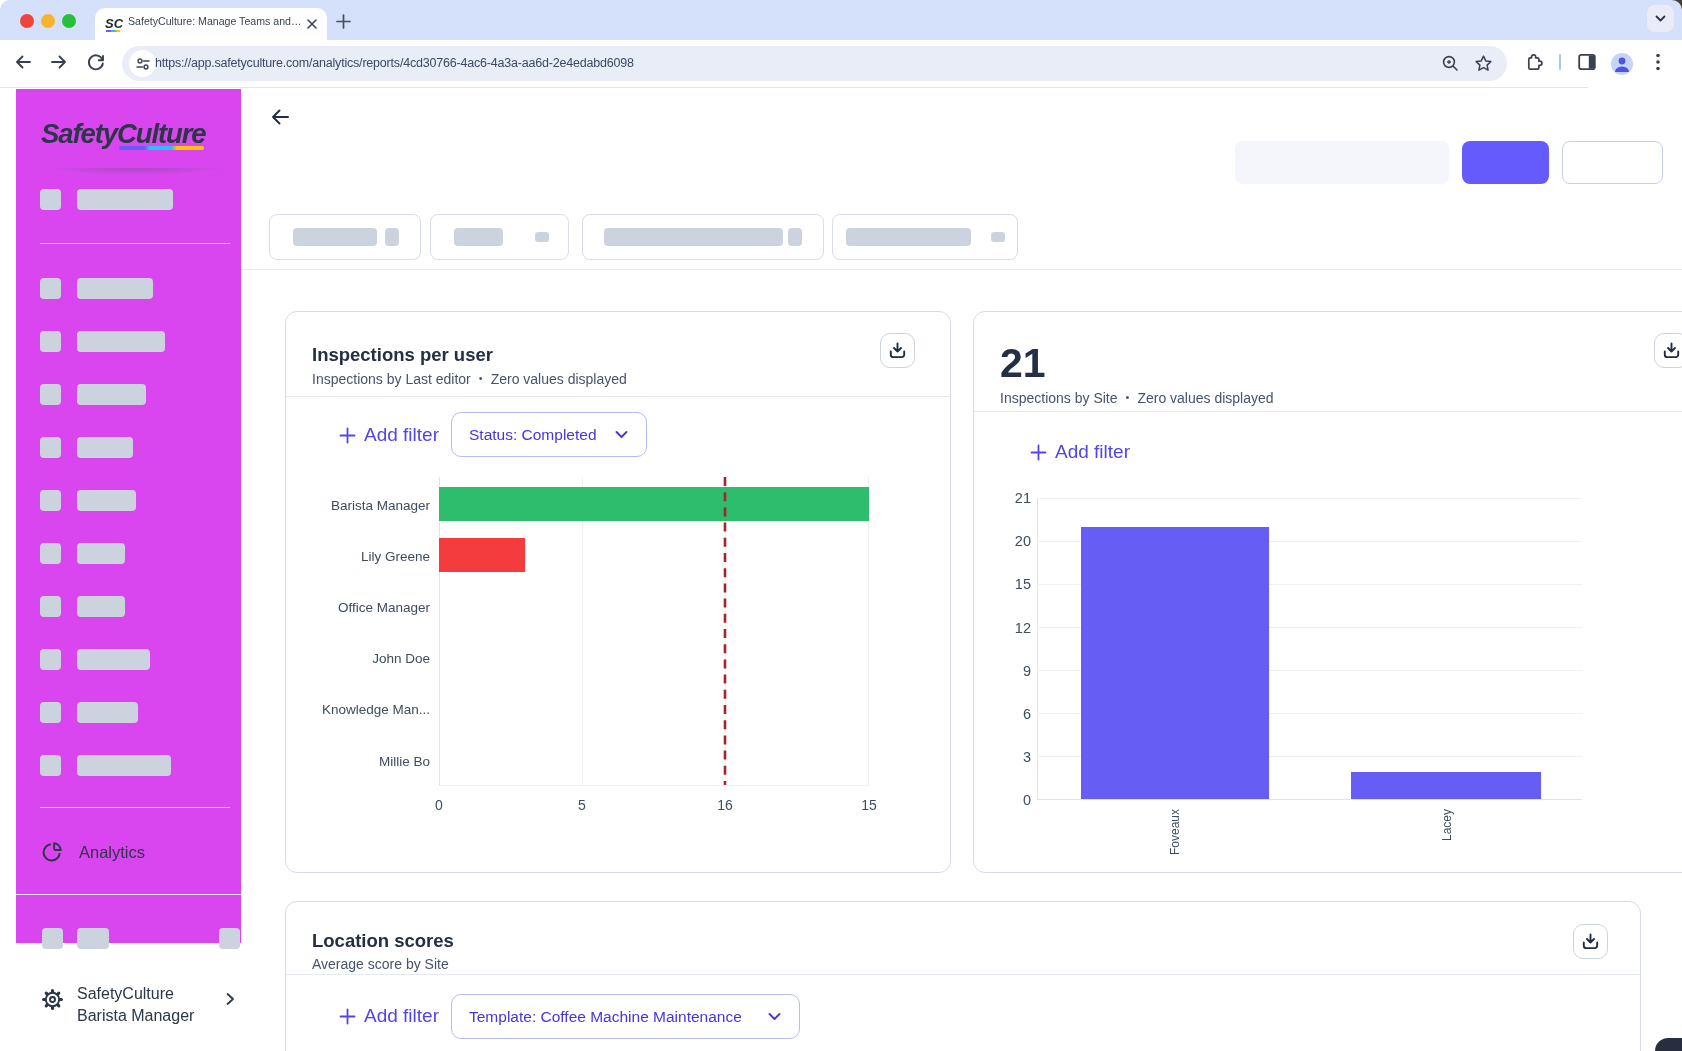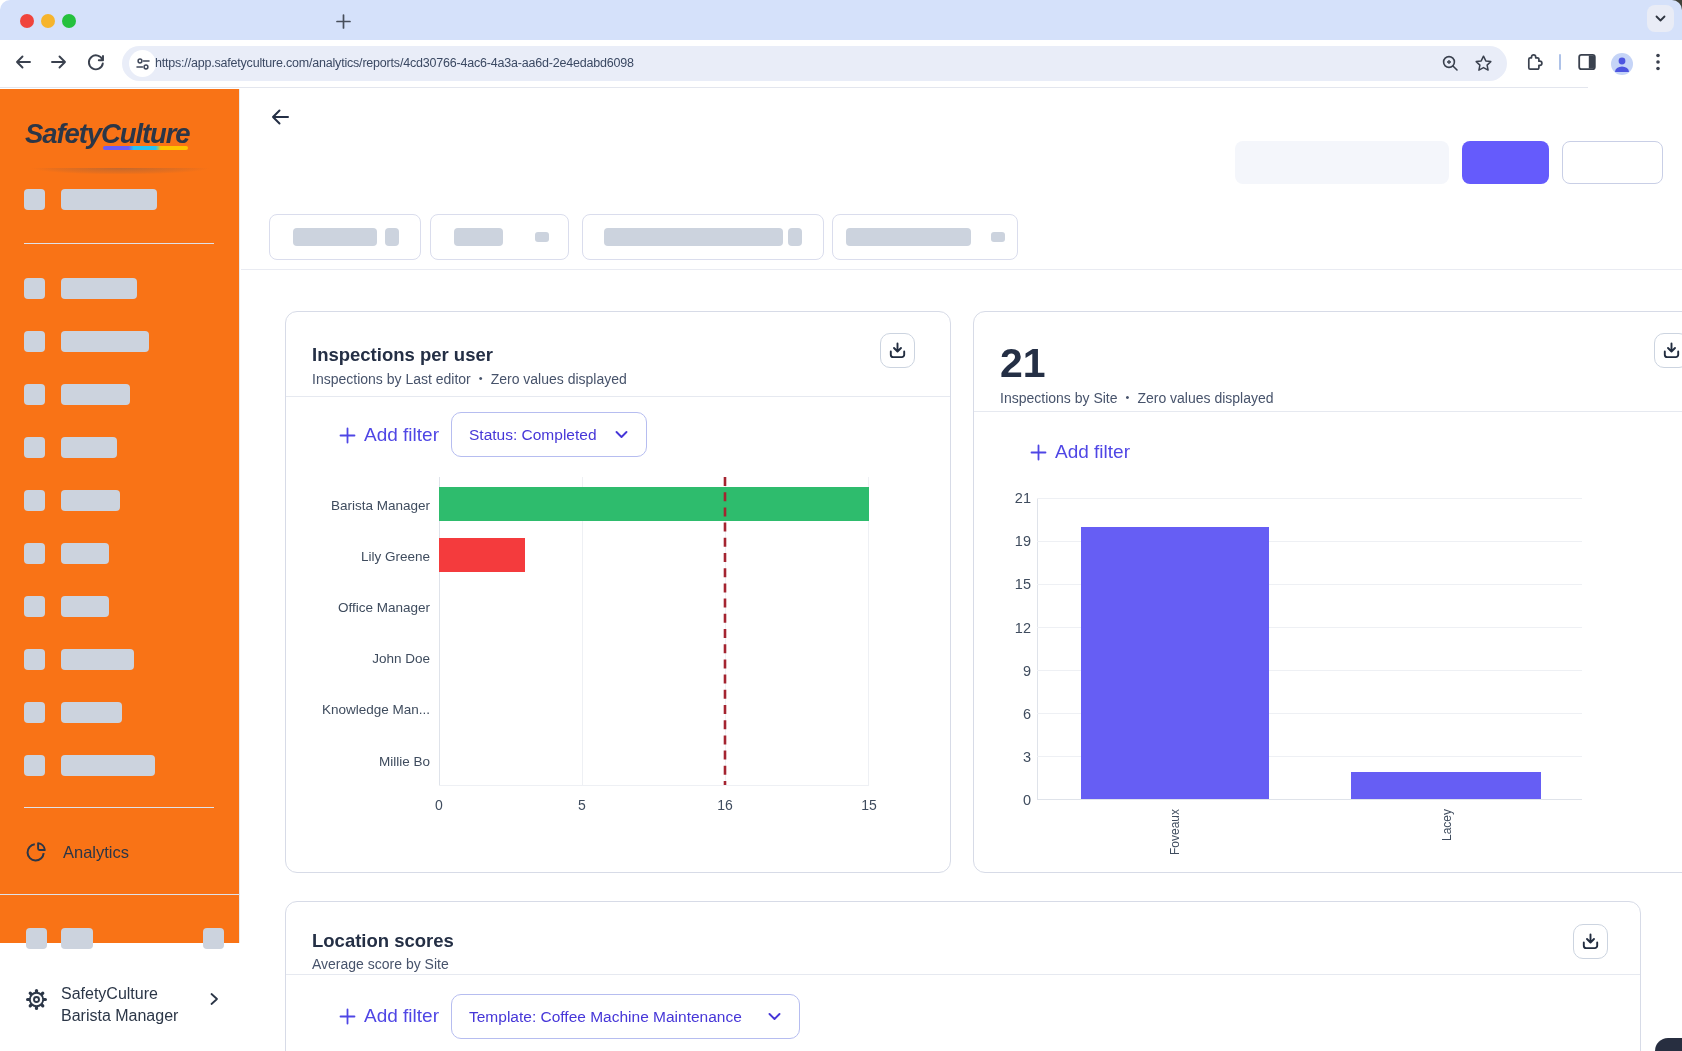"SC" div { html: none -> <div> <svg> <text>SC</text> <rect></rect> <rect></rect> <rect></rect> </svg> <div>SafetyCulture: Manage Teams and…</div> <svg> <path></path> </svg> </div> }
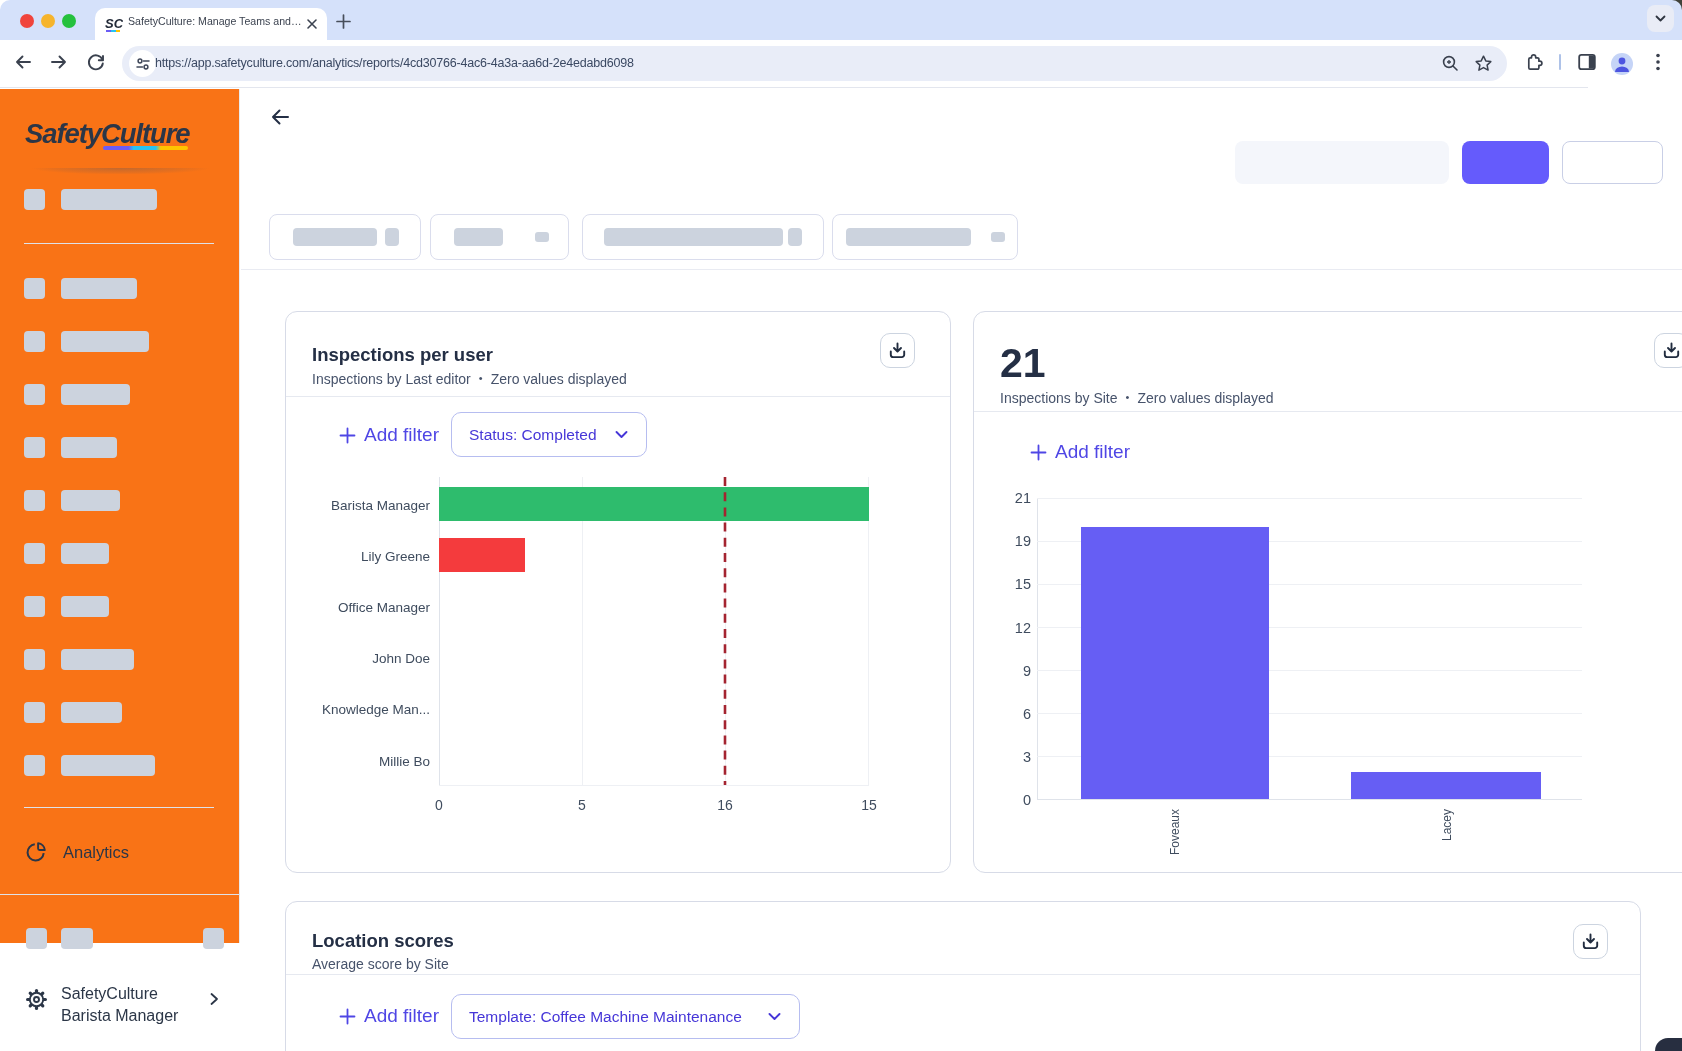"SafetyCulture" #sidebar { background: #f97316 -> #d946ef; left: 0 -> 16px }
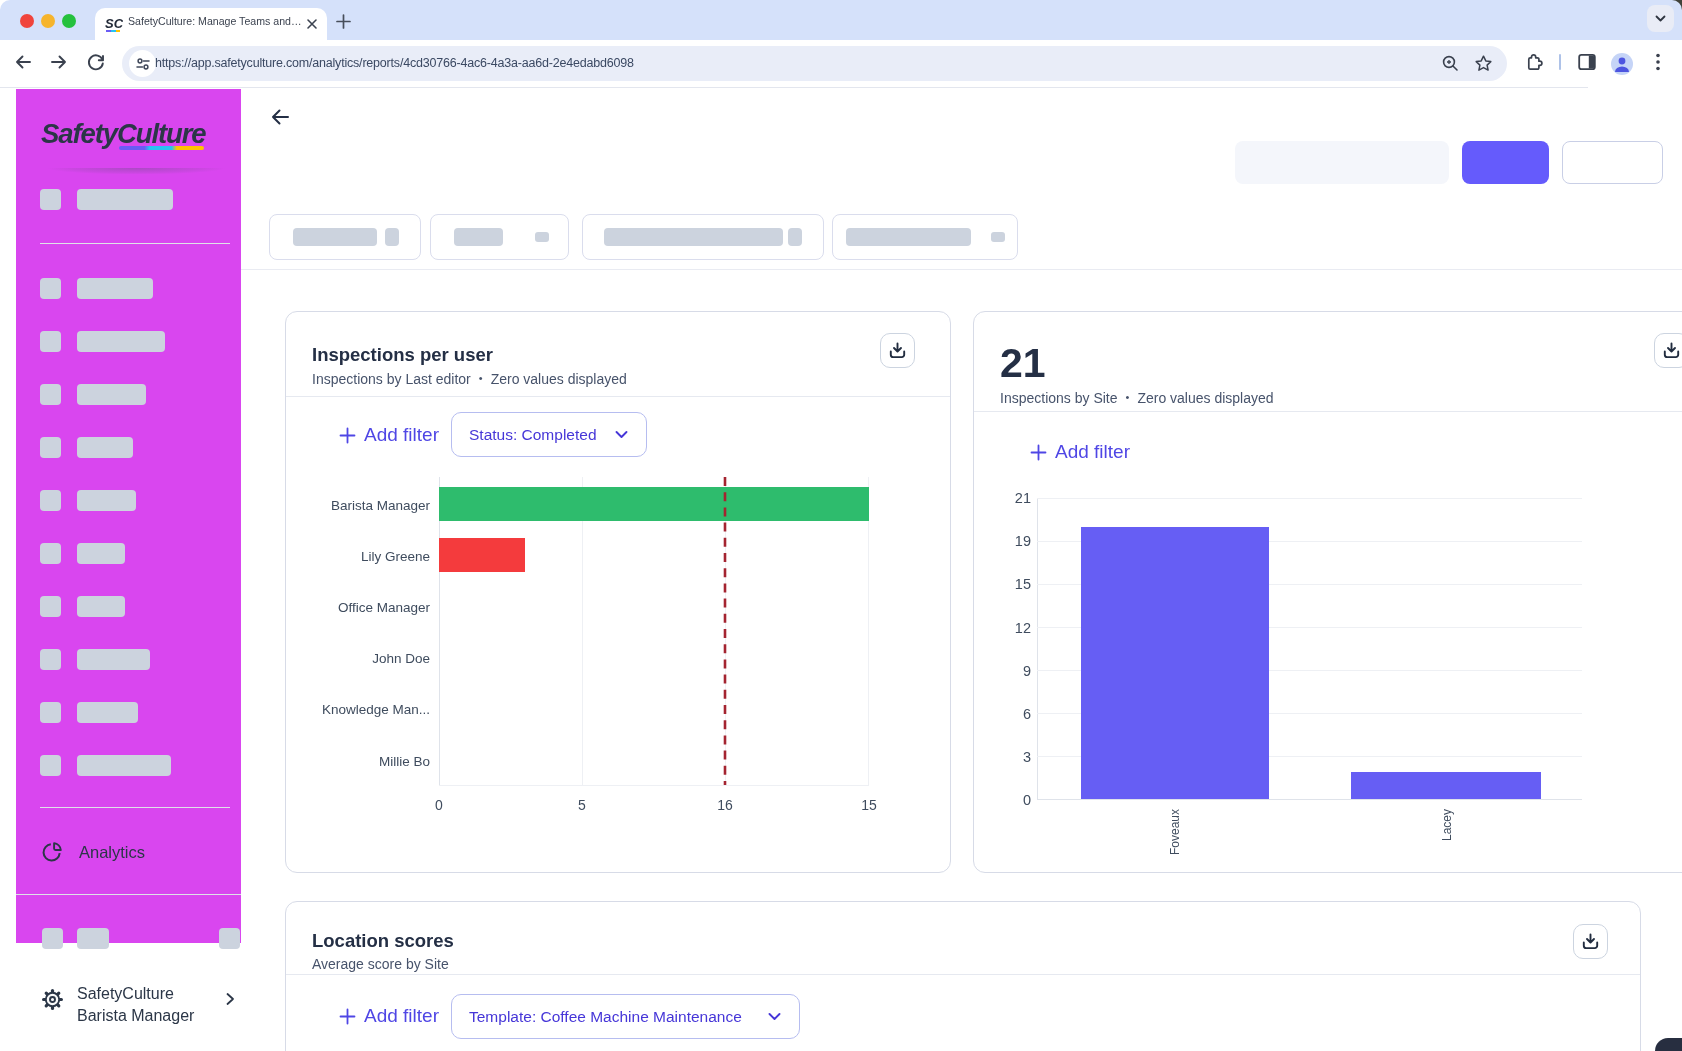"19" div.y2lab { text: 19 -> 20 }
